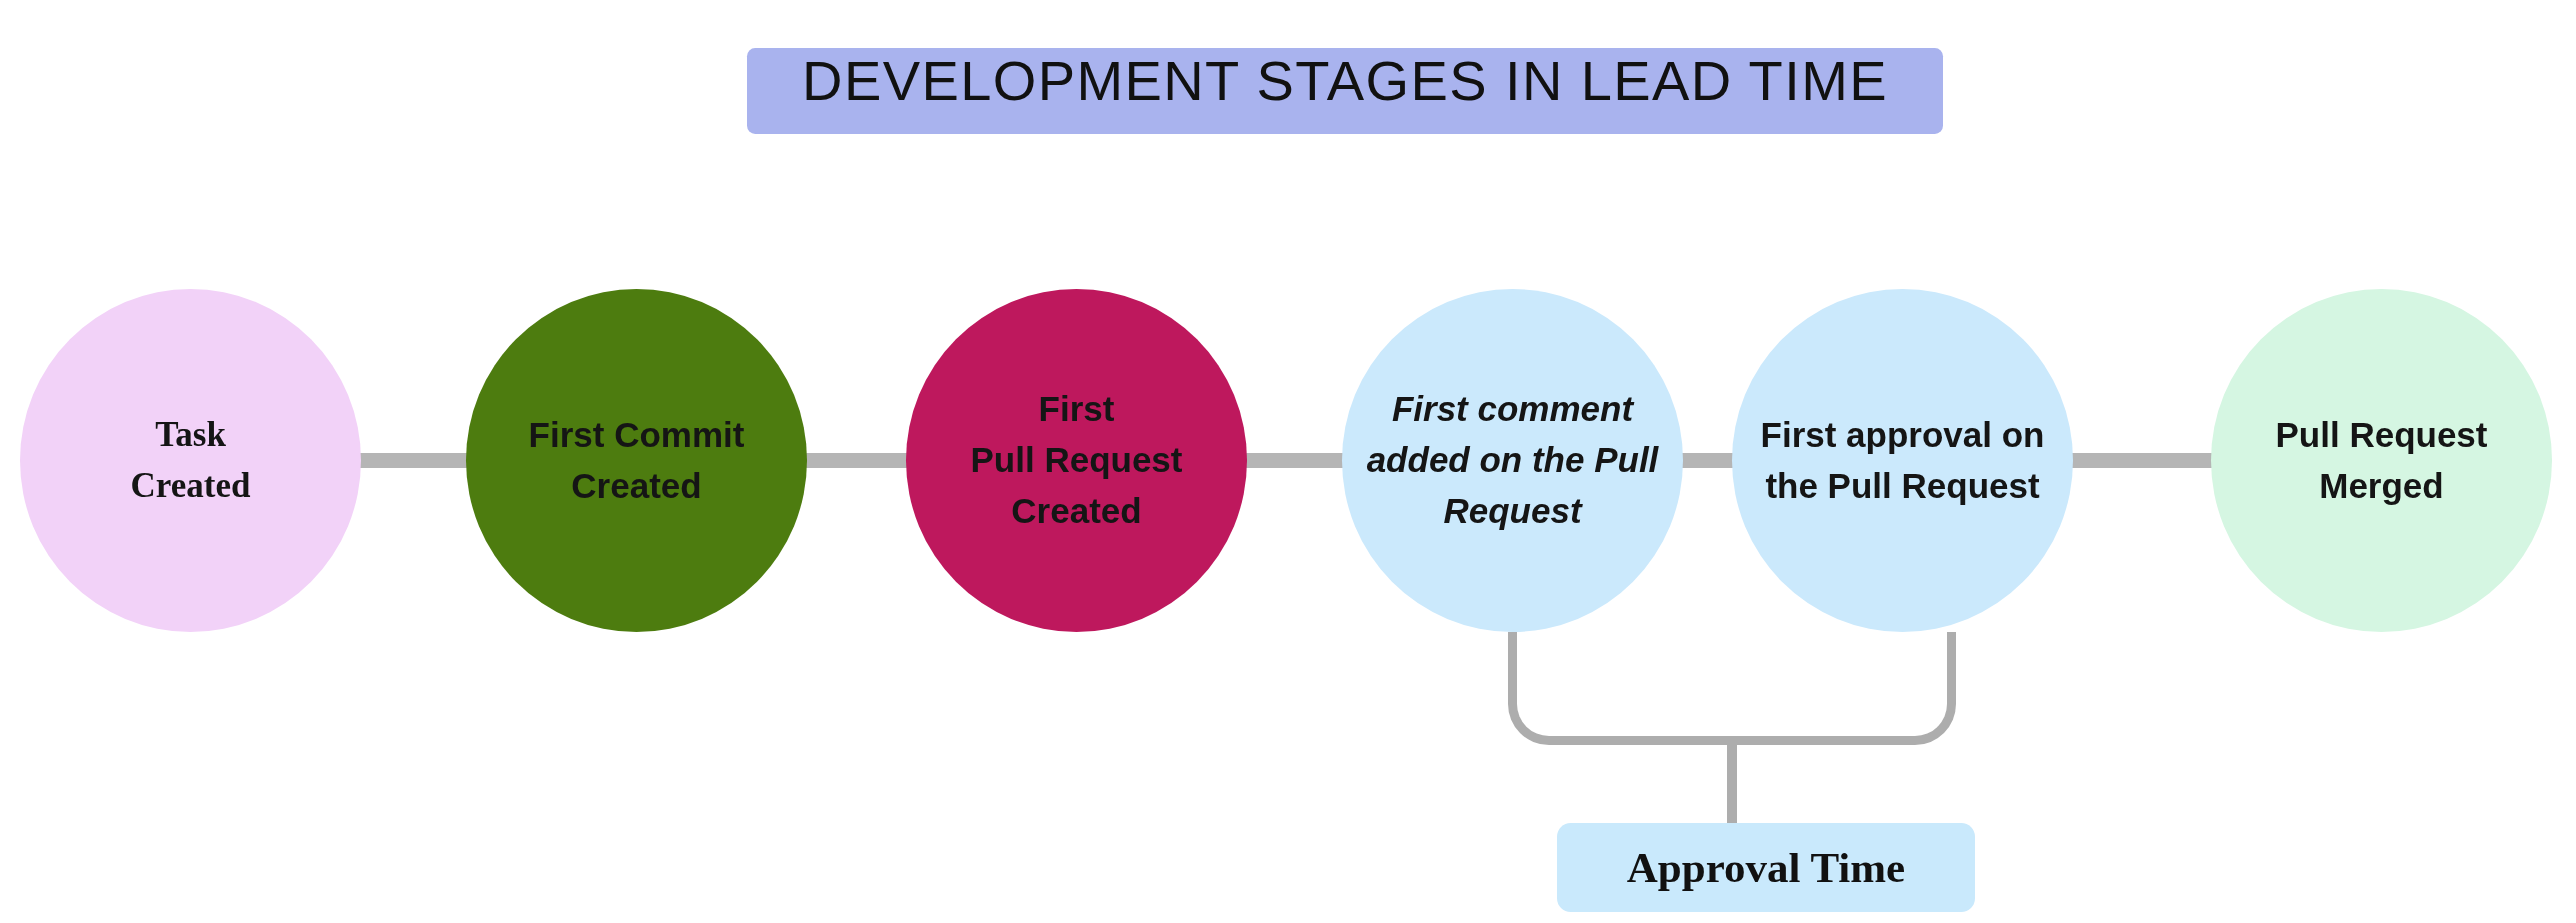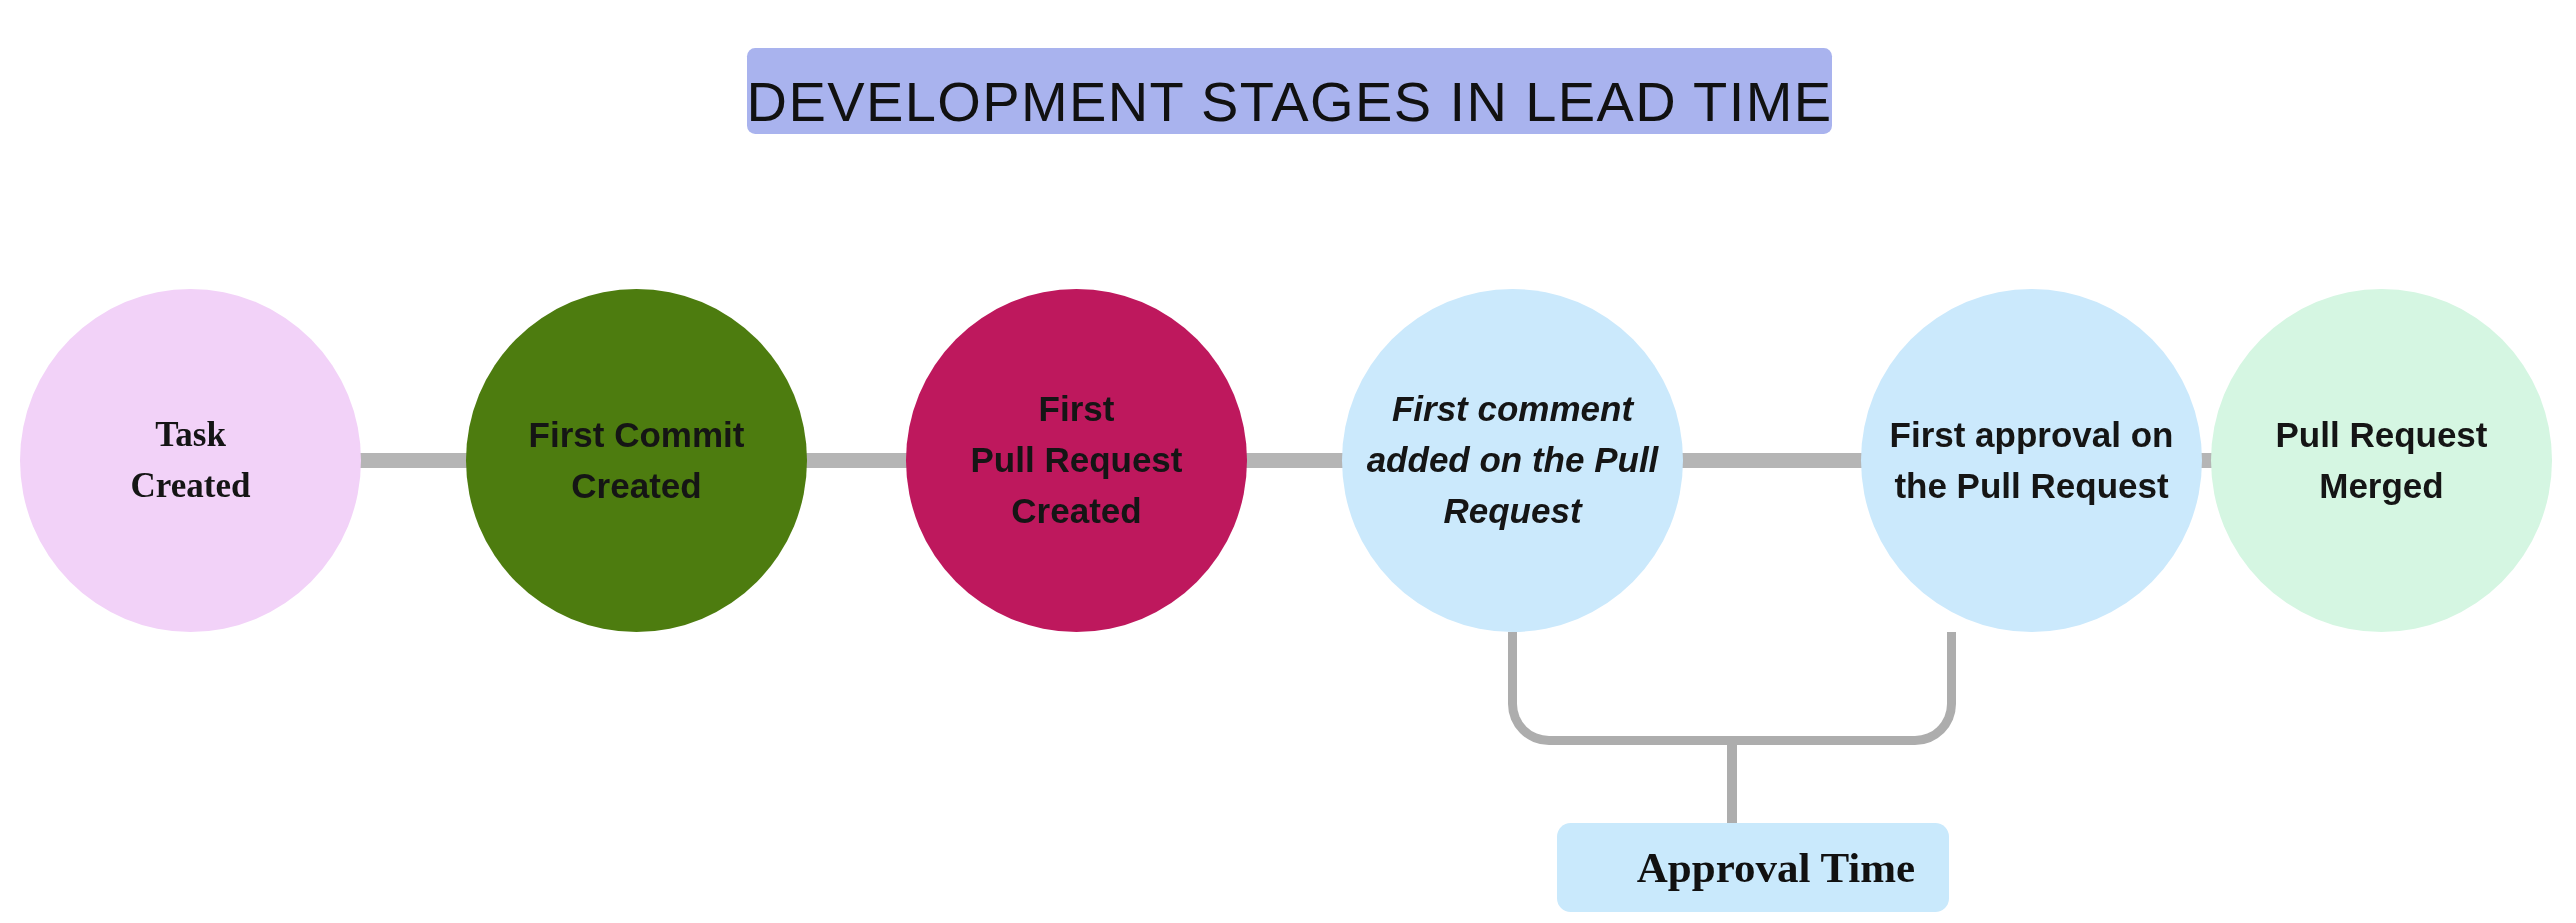"DEVELOPMENT STAGES IN LEAD TIME" .title-banner { align-items: flex-end -> flex-start; width: 1085px -> 1196px }
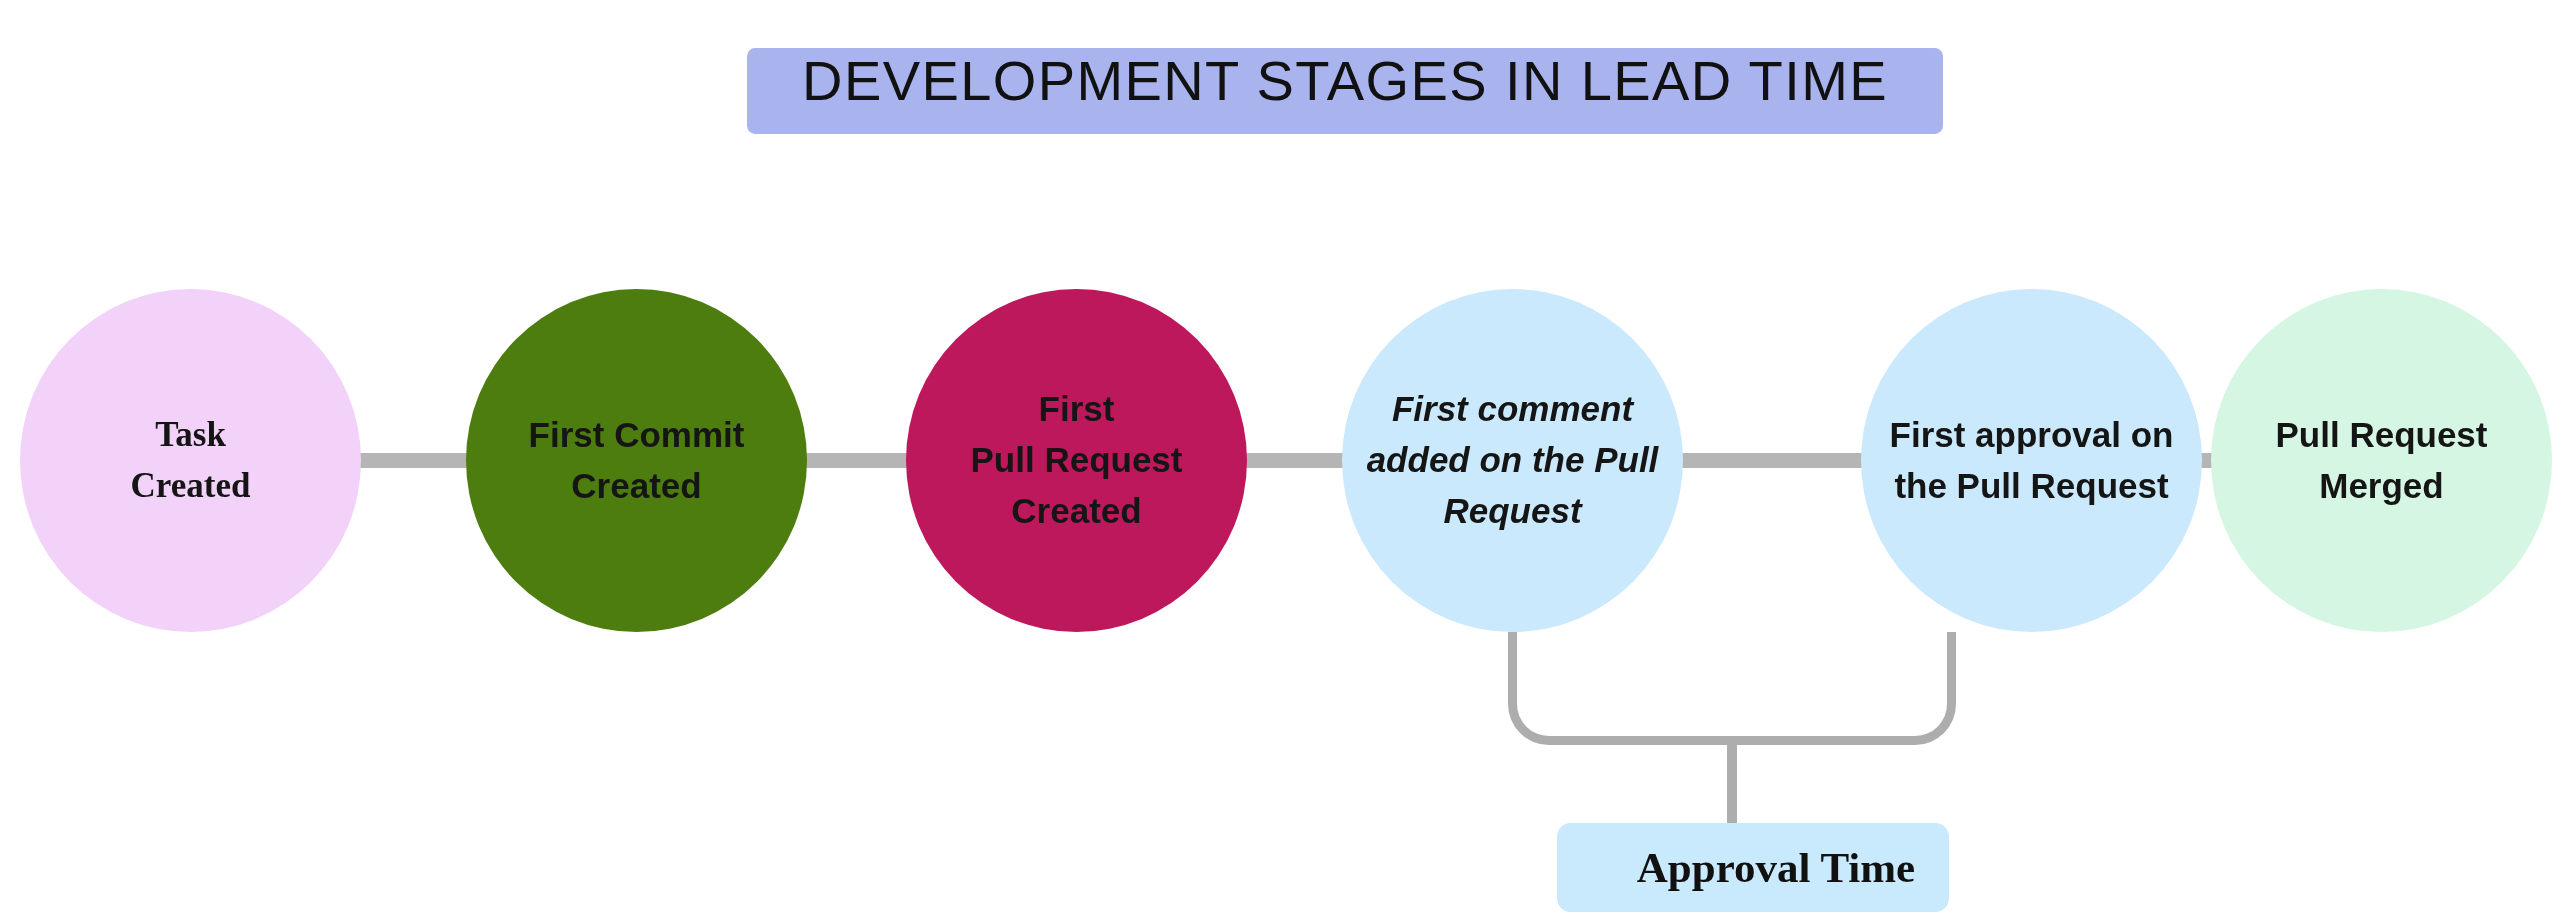"First approval on" .stage-4 { left: 1861px -> 1732px }
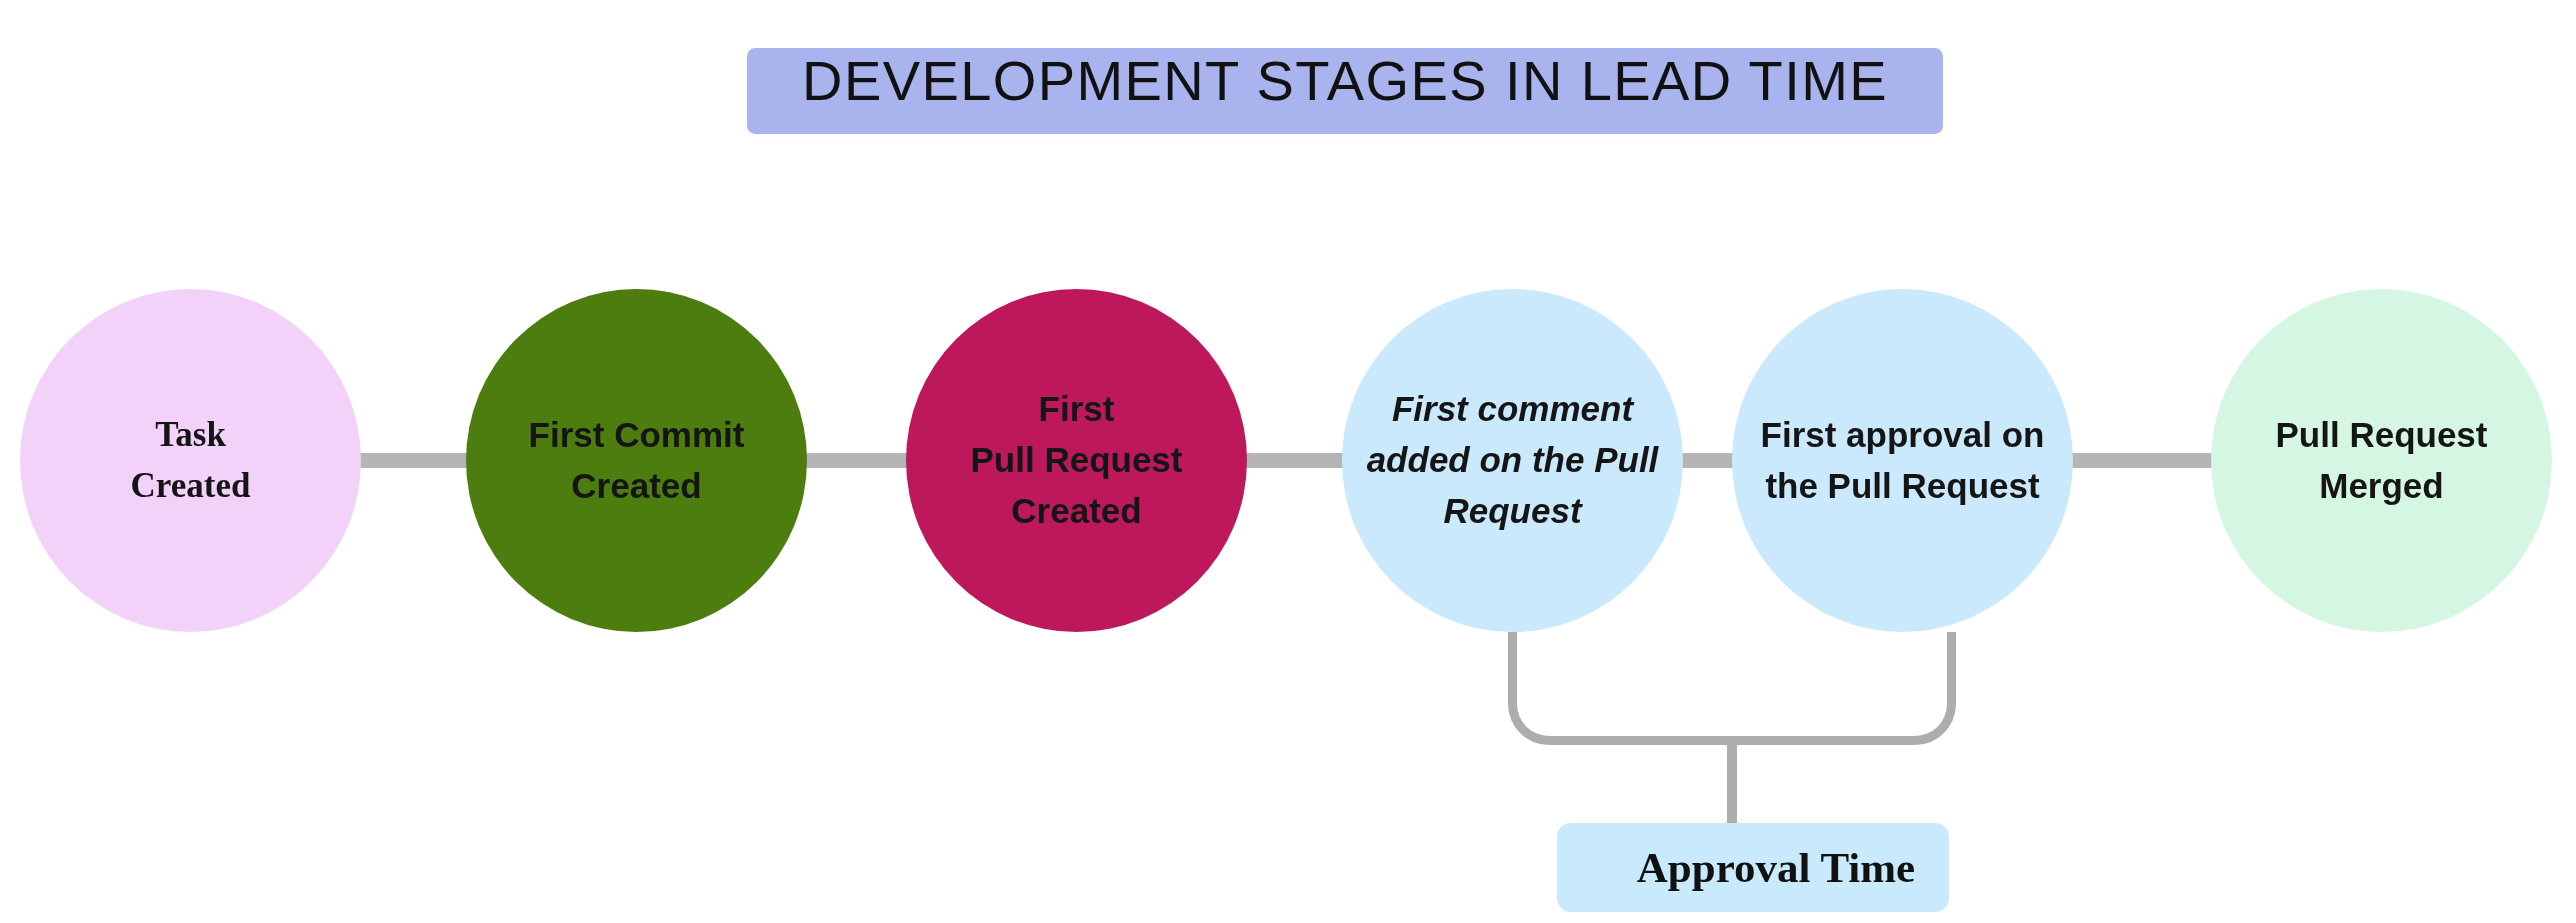"Approval Time" .approval-badge { padding-left: 46px -> none; width: 346px -> 418px }
